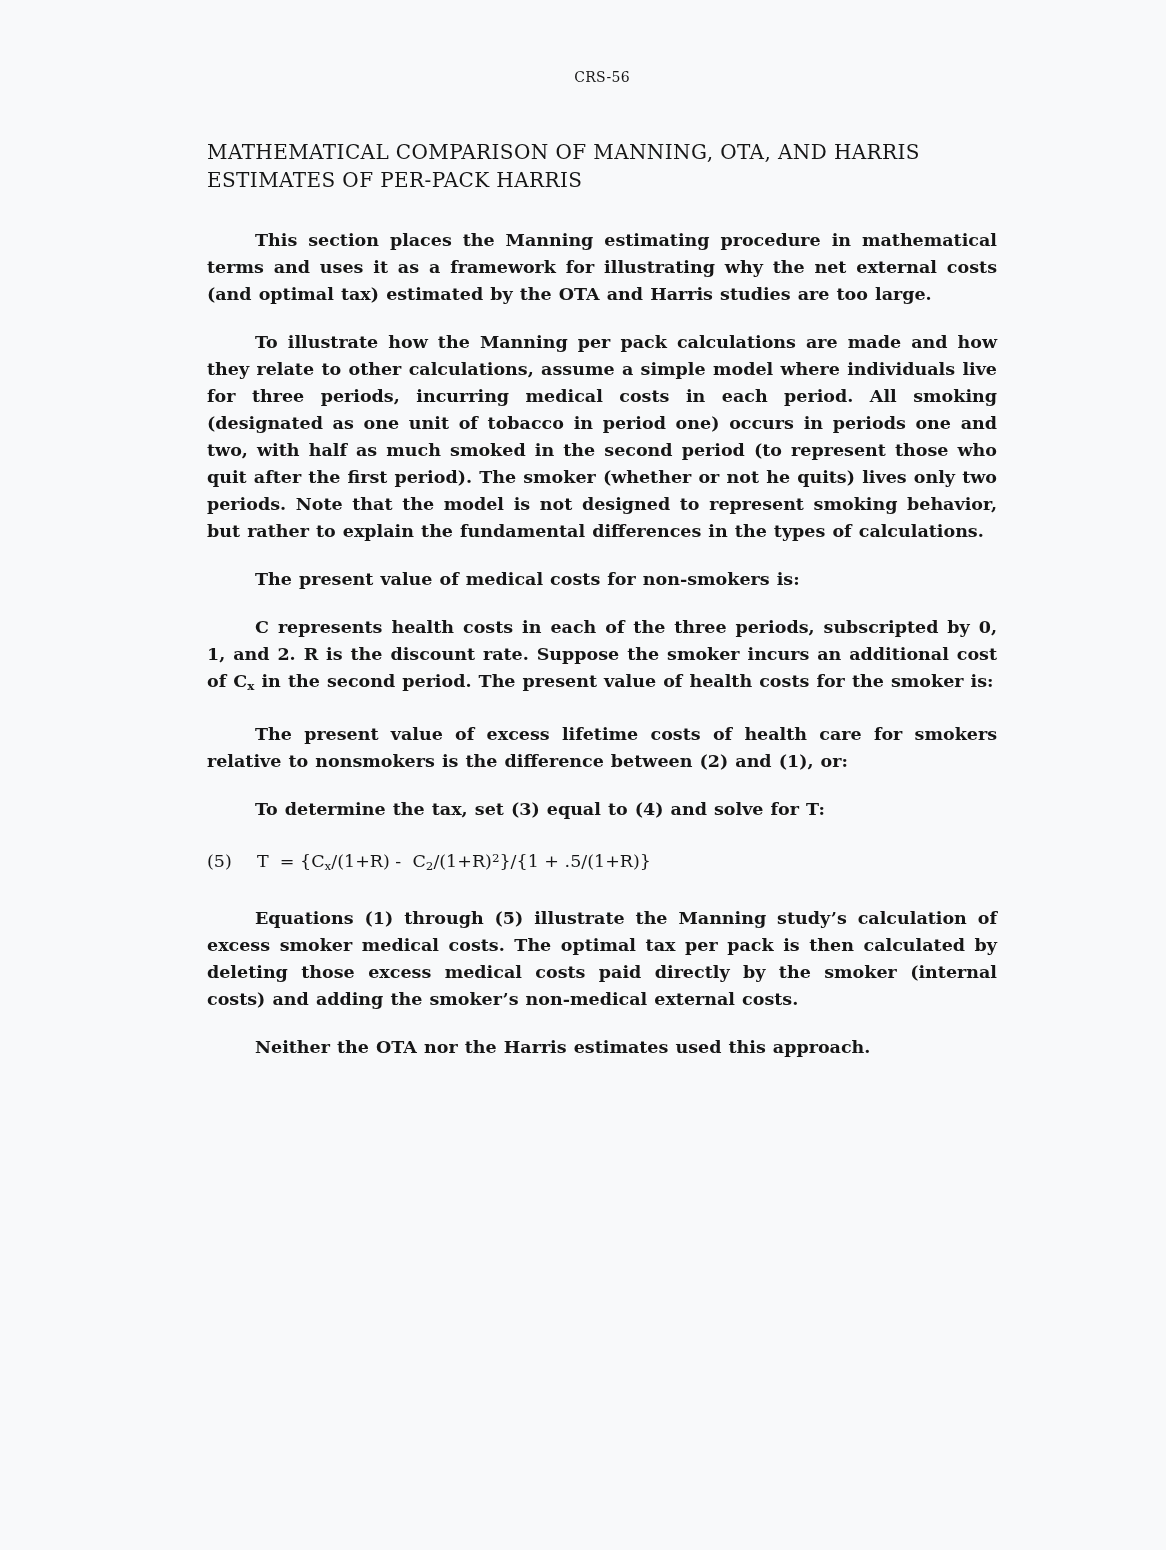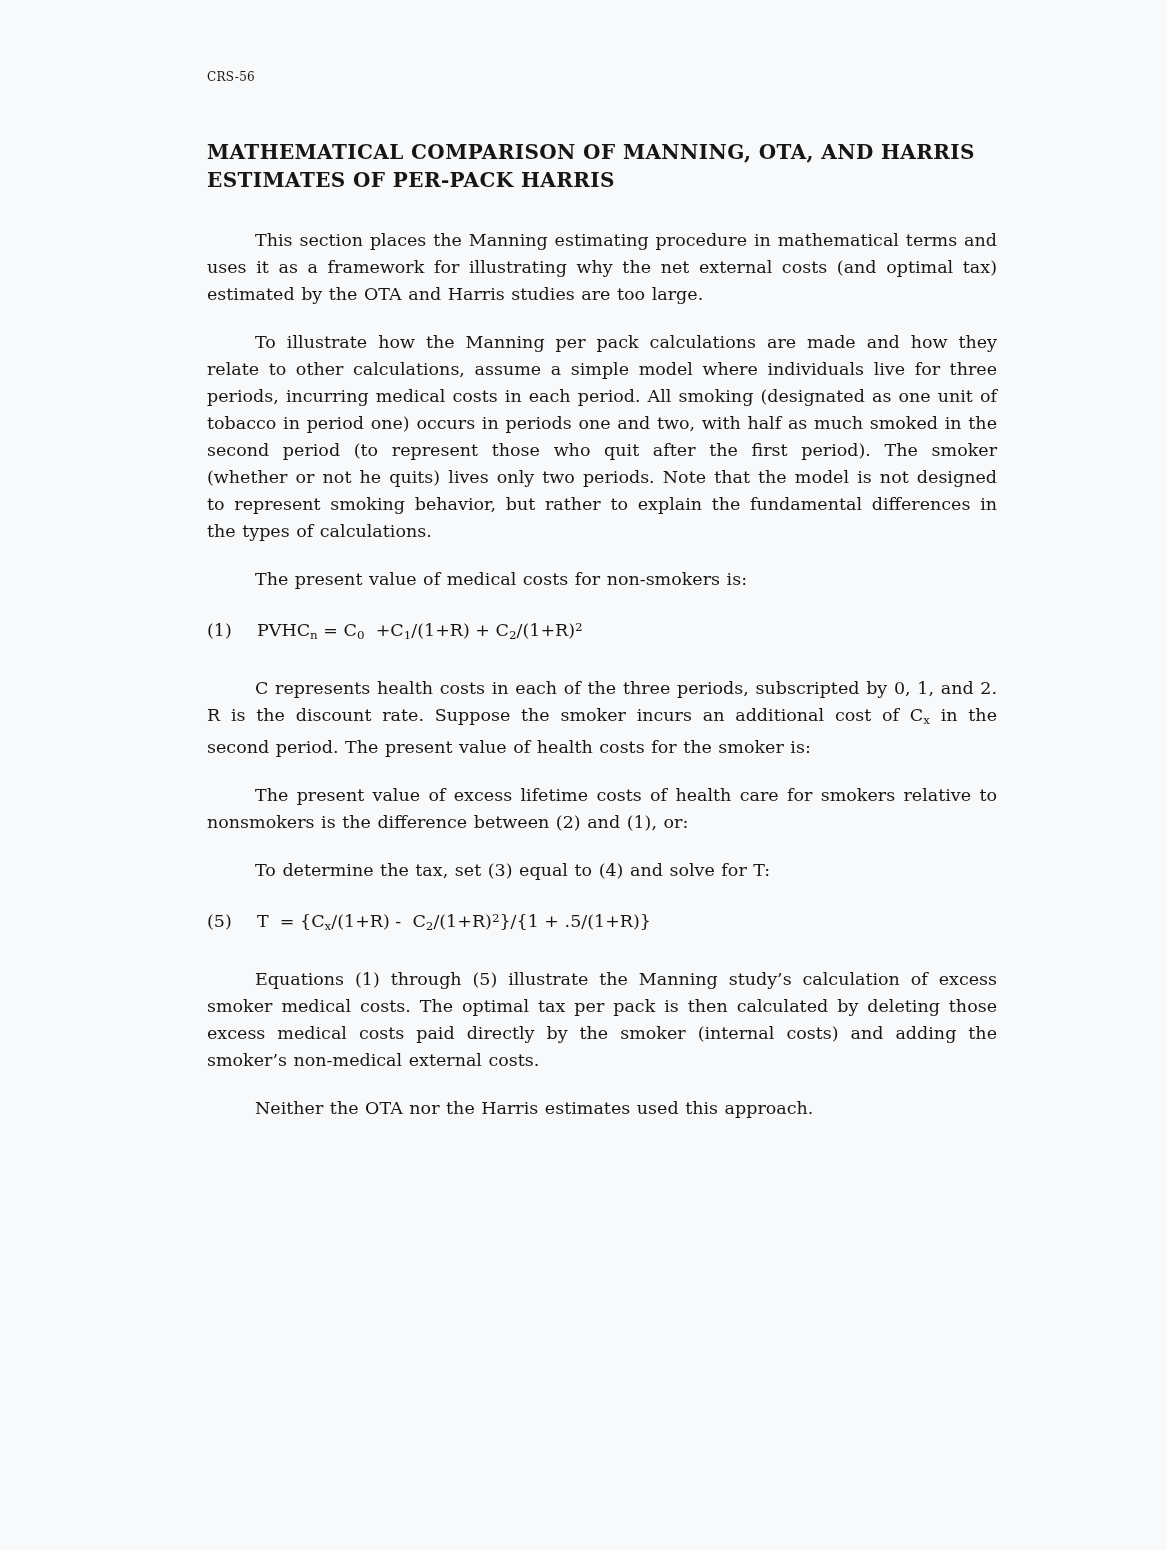"CRS-56" .page-number { font-size: 12px -> 14px; text-align: none -> center }
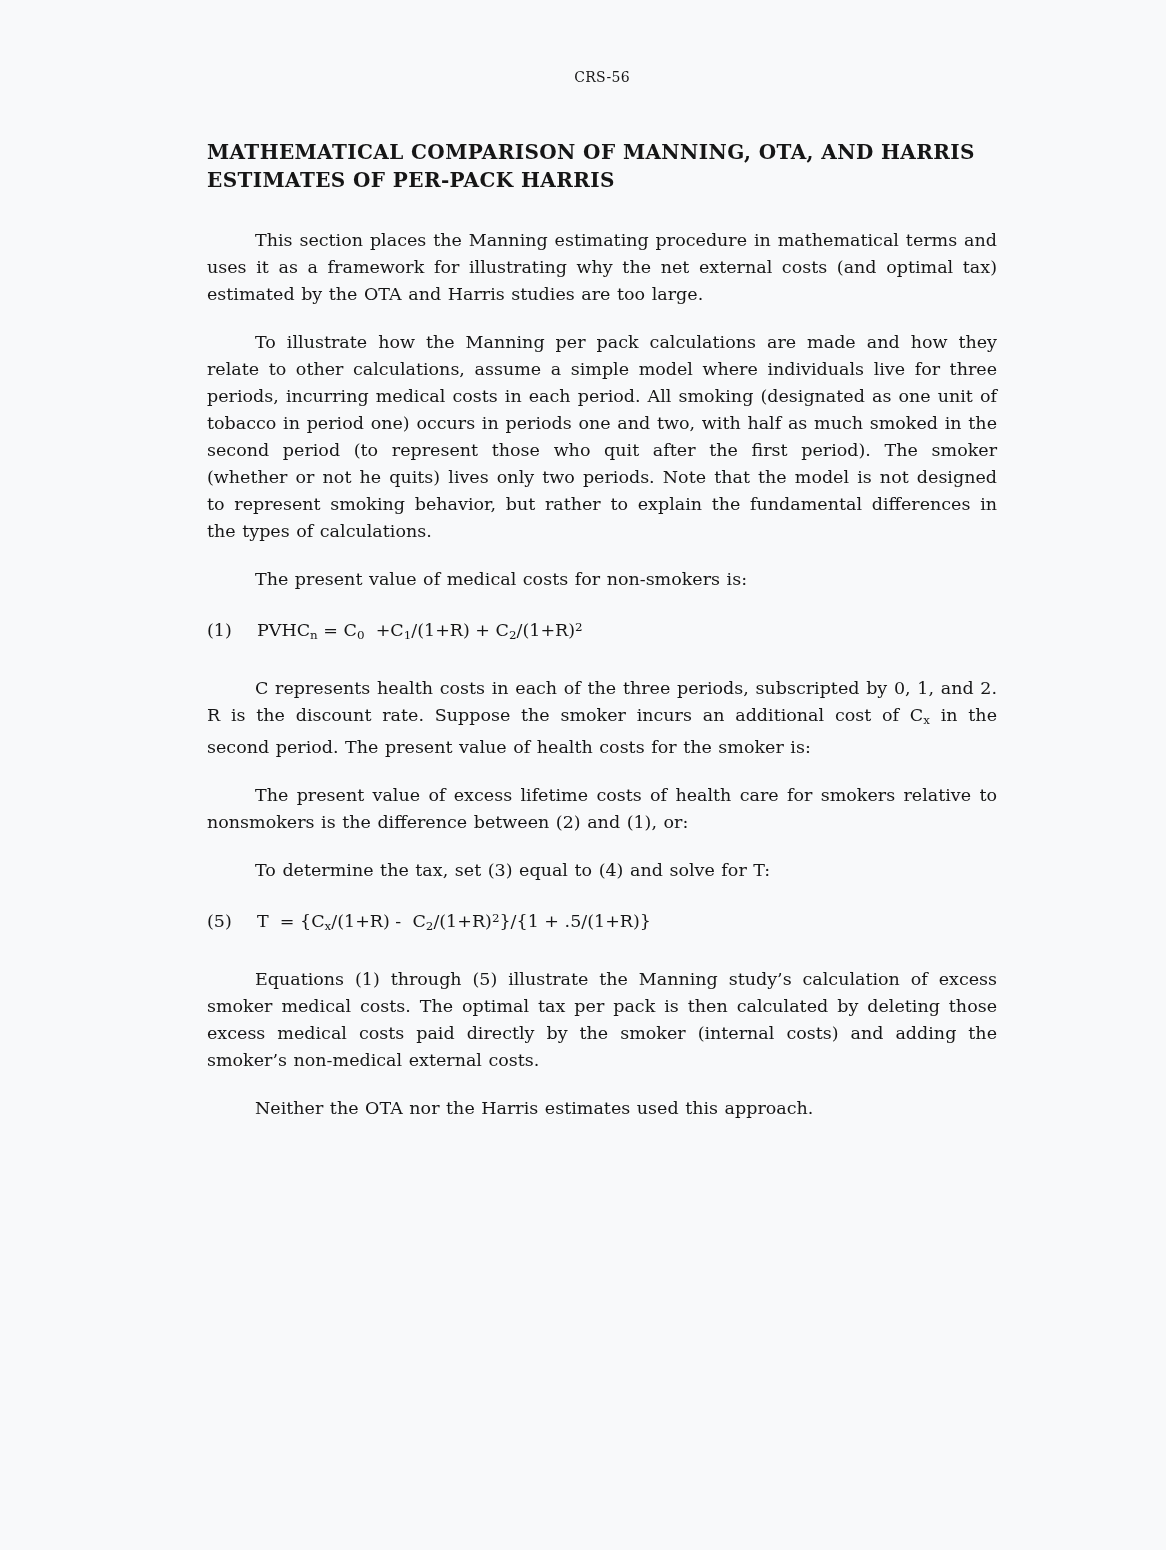"MATHEMATICAL COMPARISON OF MANNING, OTA," .title { font-weight: bold -> normal }
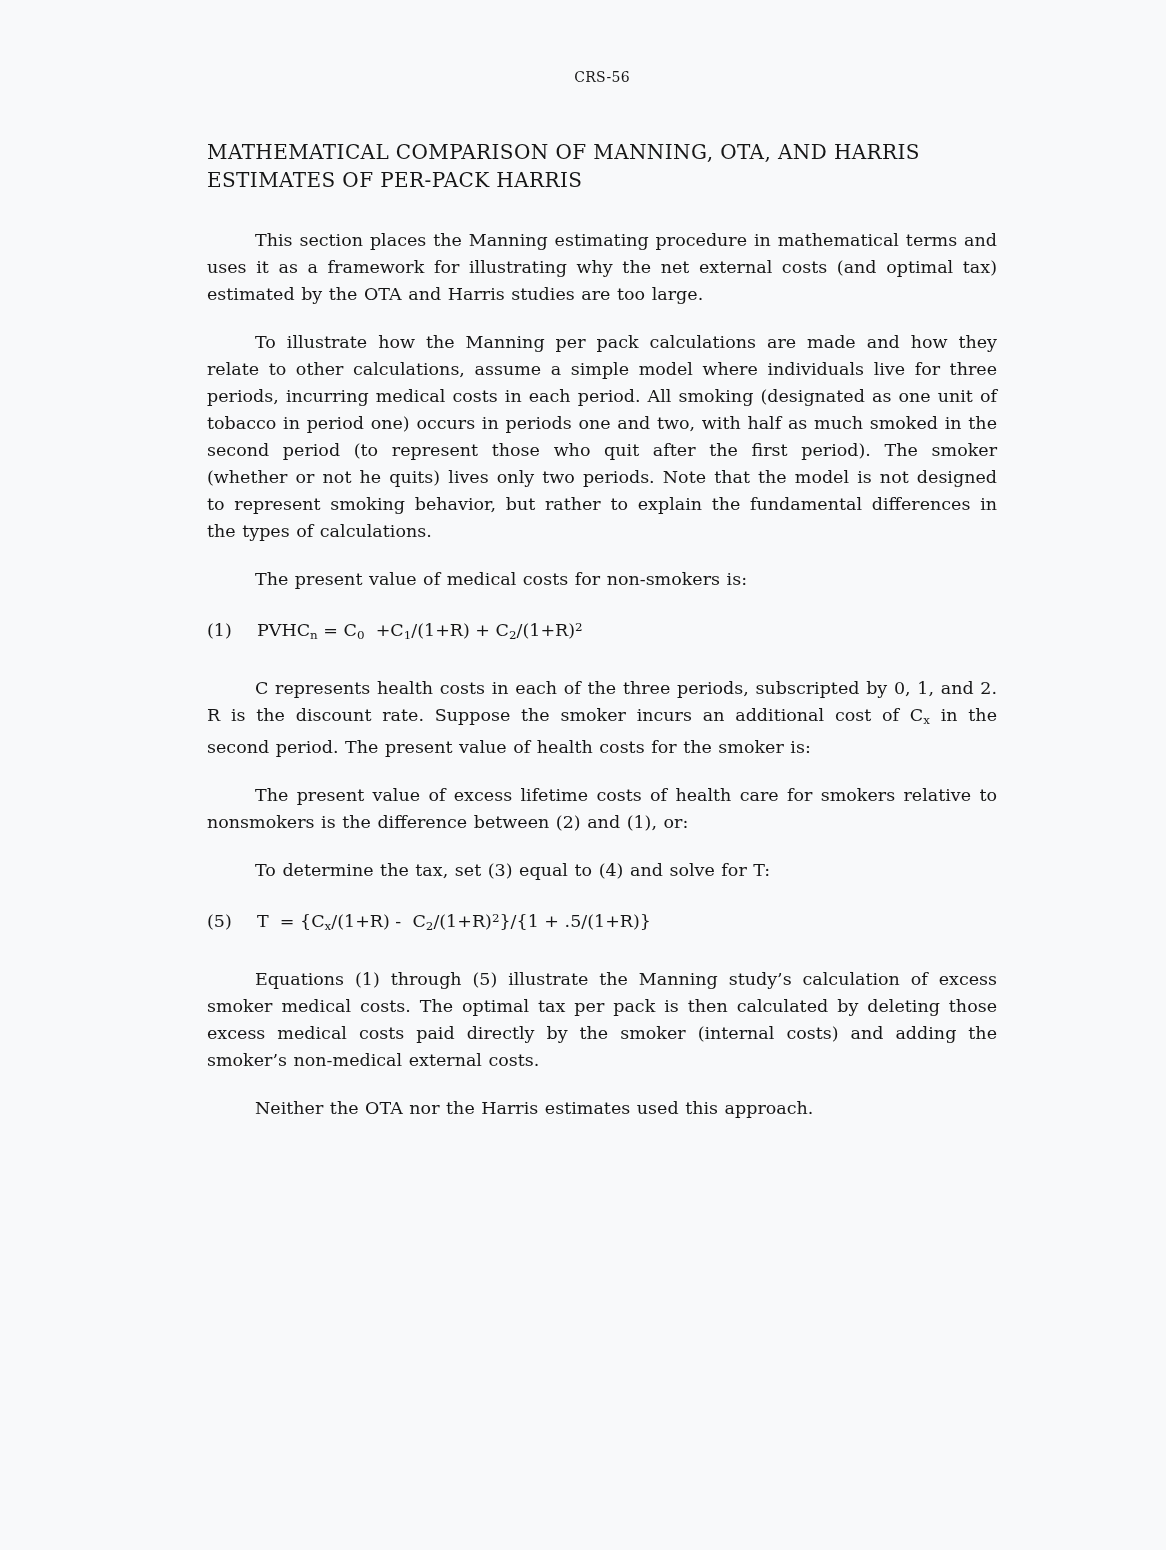"This section places the Manning" .para { font-weight: none -> bold }
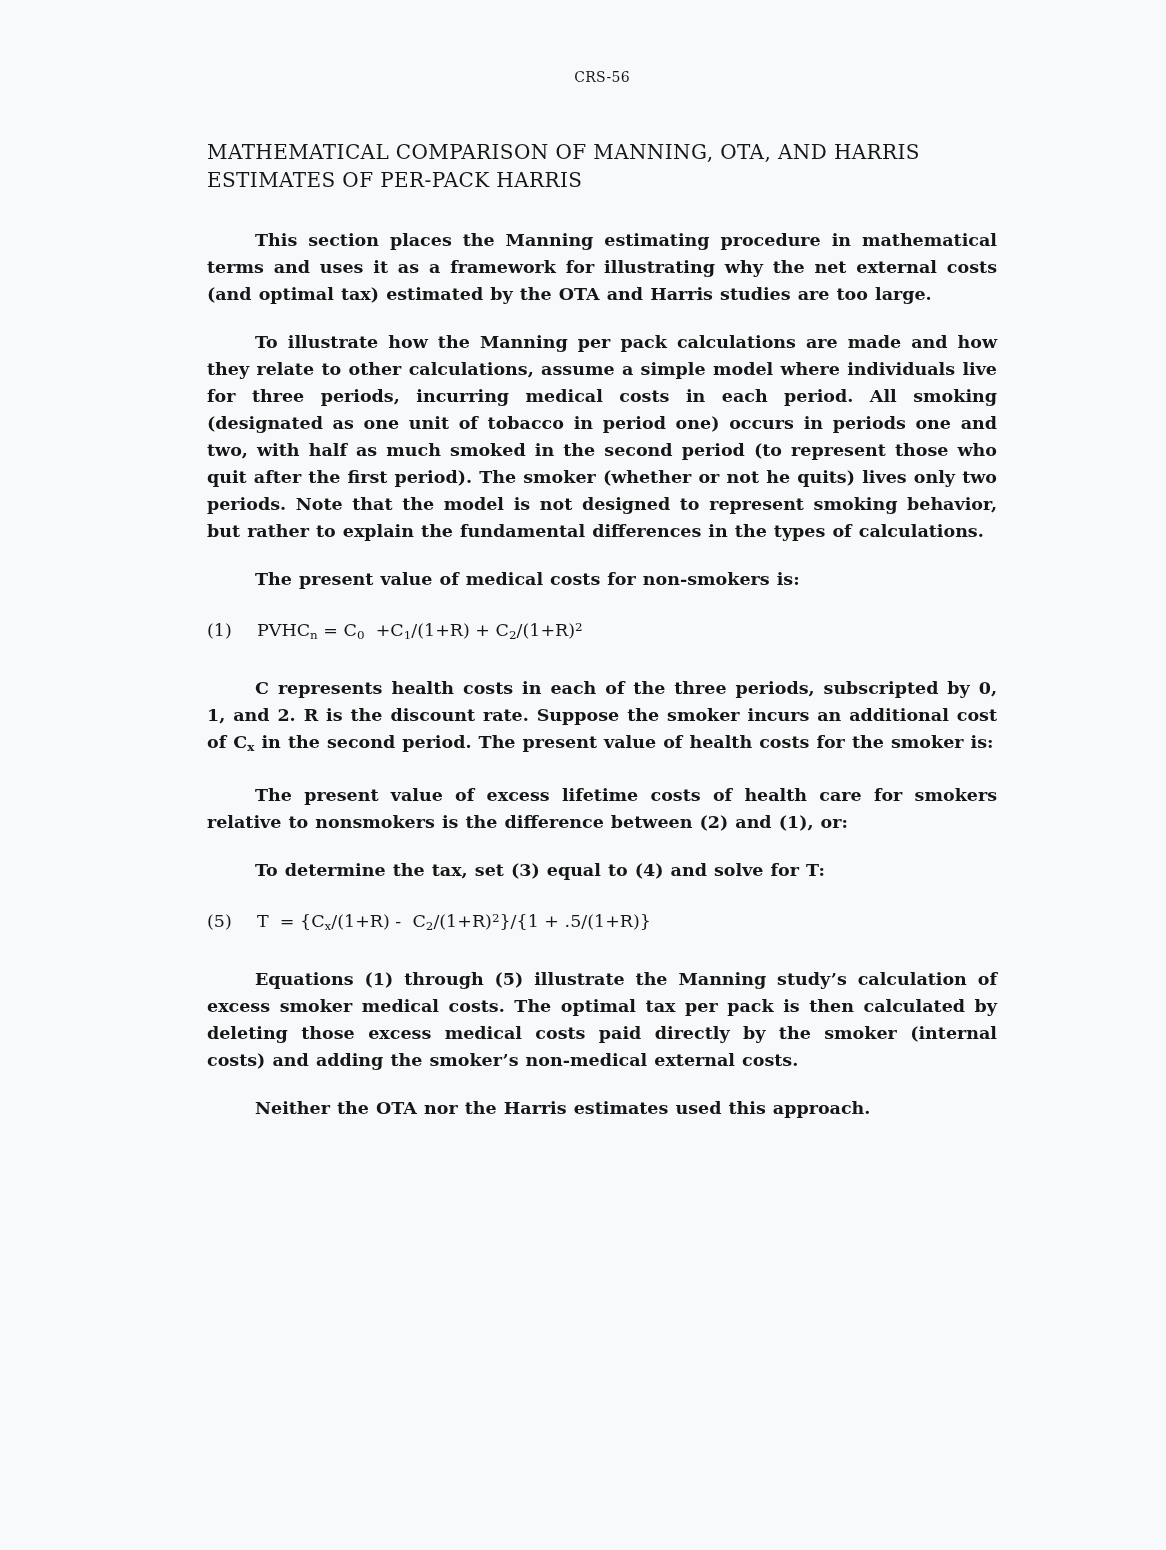"(1) PVHCn = C0 +C1/(1+R)" div.equation { html: <div><span>(1)</span><span>PVHC<span>n</span> = C<span>0</span> +C<span>1</span>/(1+R) + C<span>2</span>/(1+R)<span>2</span></span></div> -> none }
